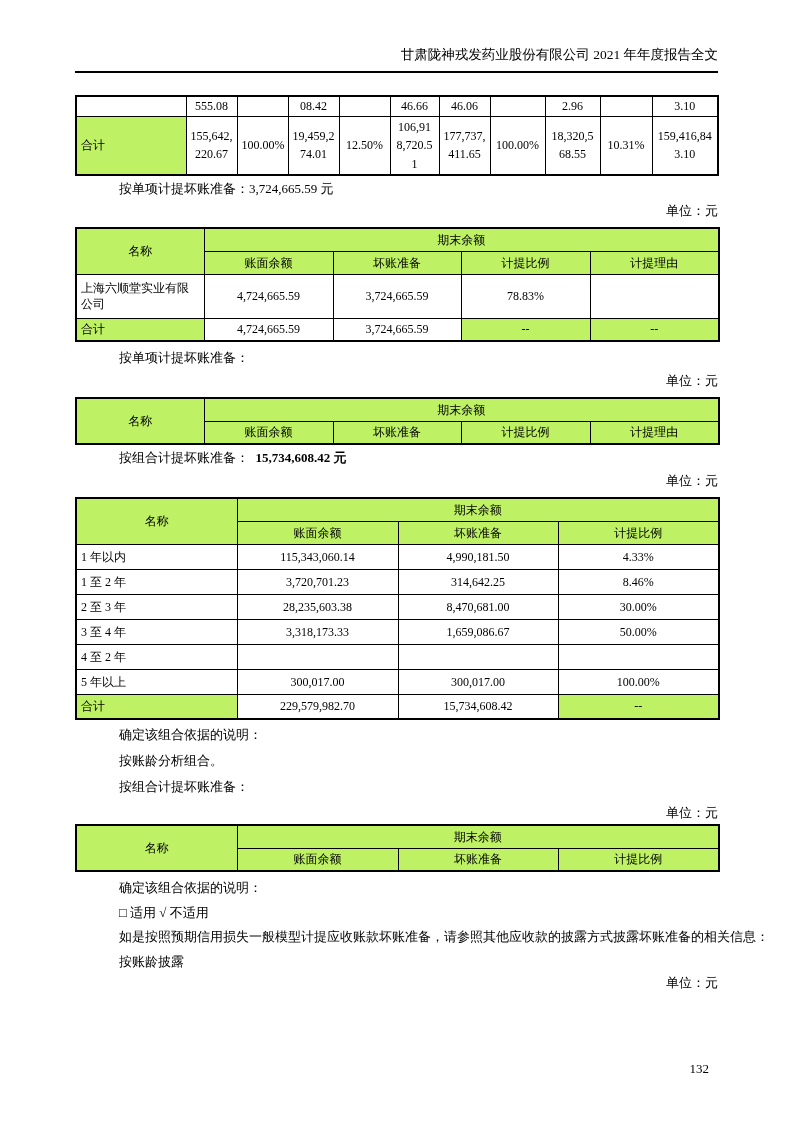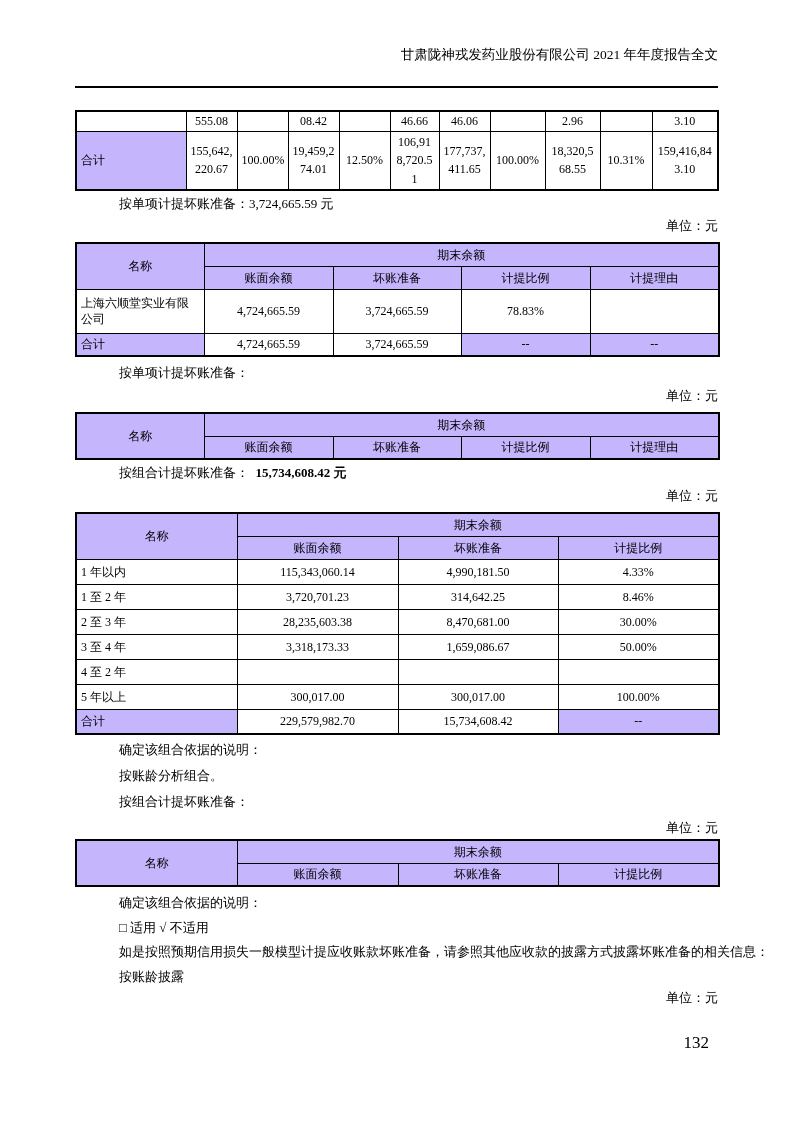"甘肃陇神戎发药业股份有限公司 2021 年年度报告全文" .header { padding-bottom: 22px -> 7px }
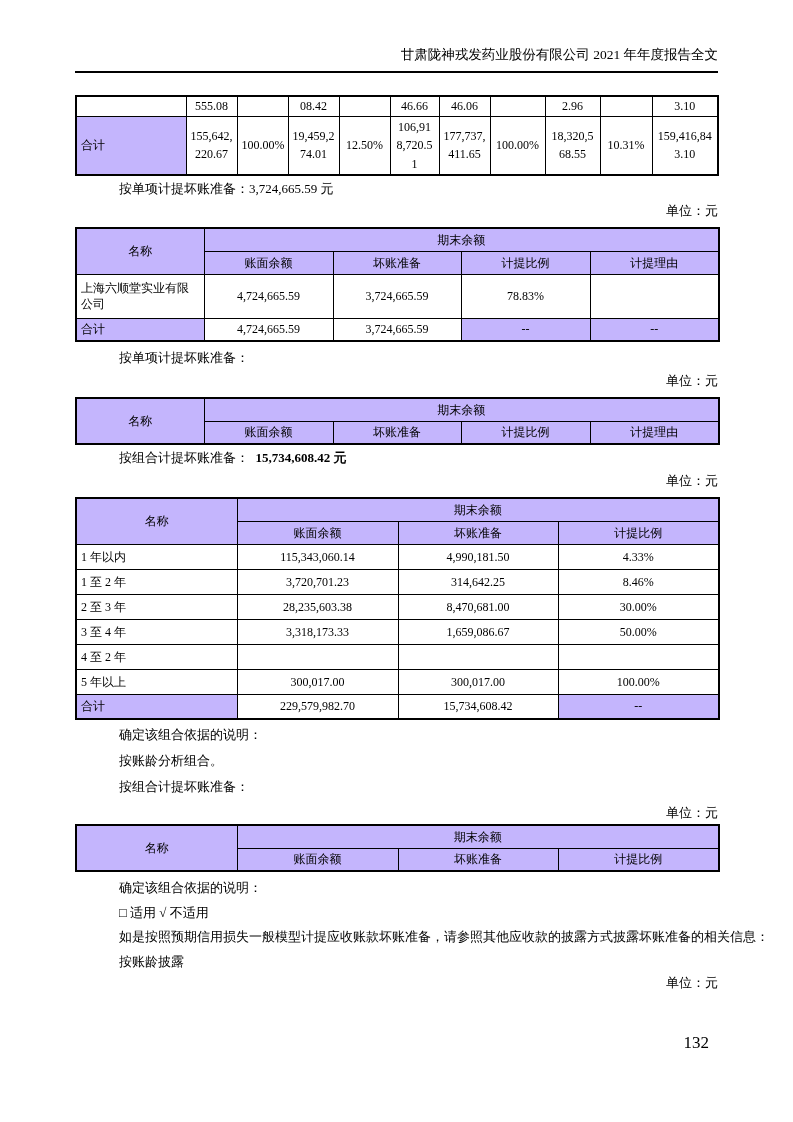"合计" .gray { background: #c4b5fd -> #bef264 }
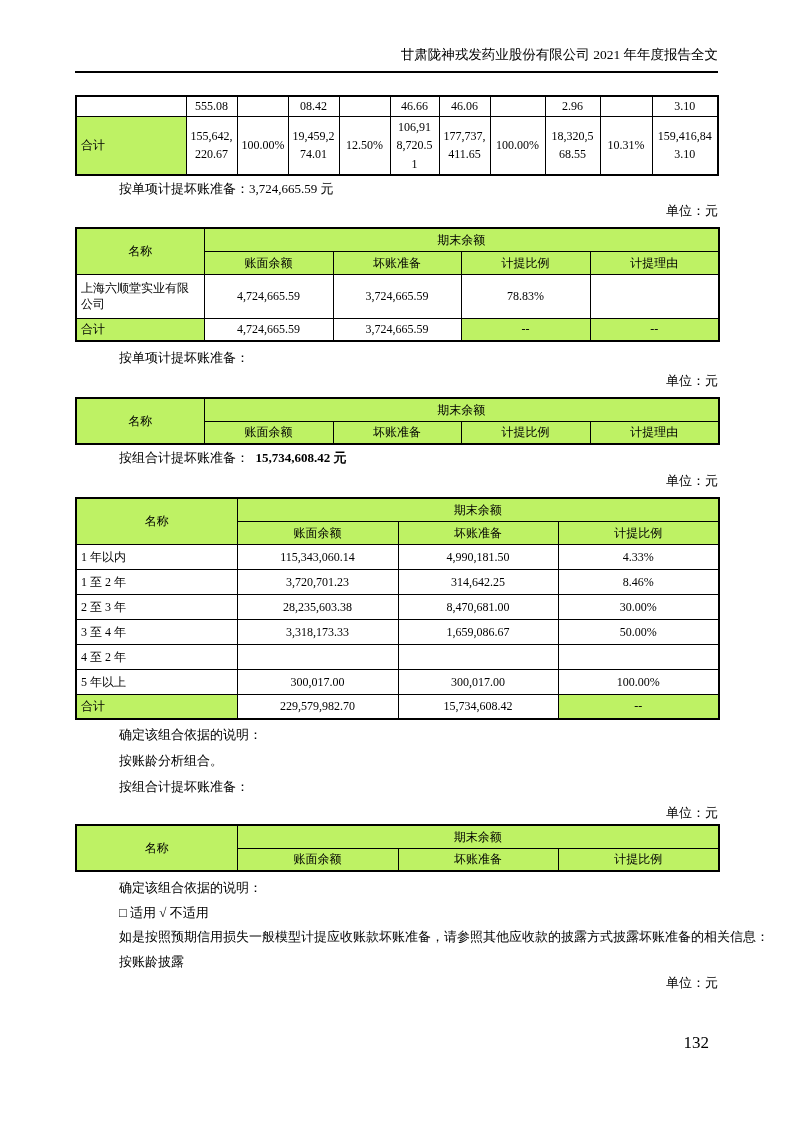"132" .footer-page { font-size: 17px -> 13px; top: 1035px -> 1061px }
